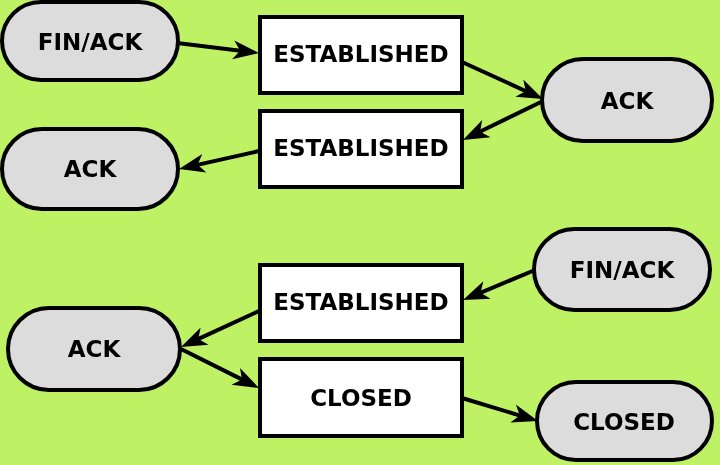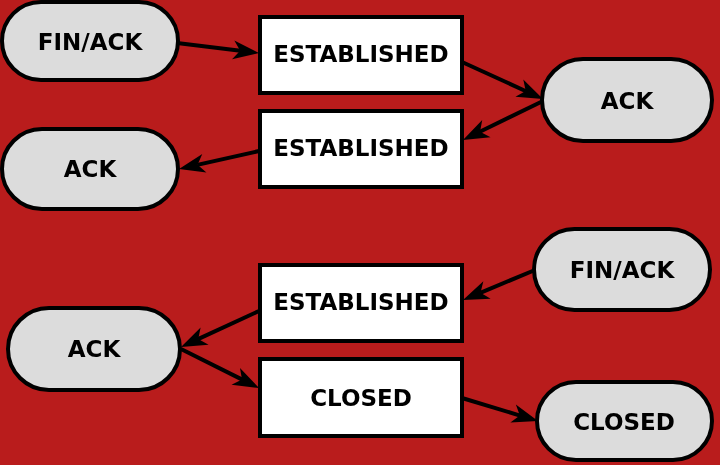"FIN/ACK" #diagram-root { background: #b91c1c -> #bef264 }
